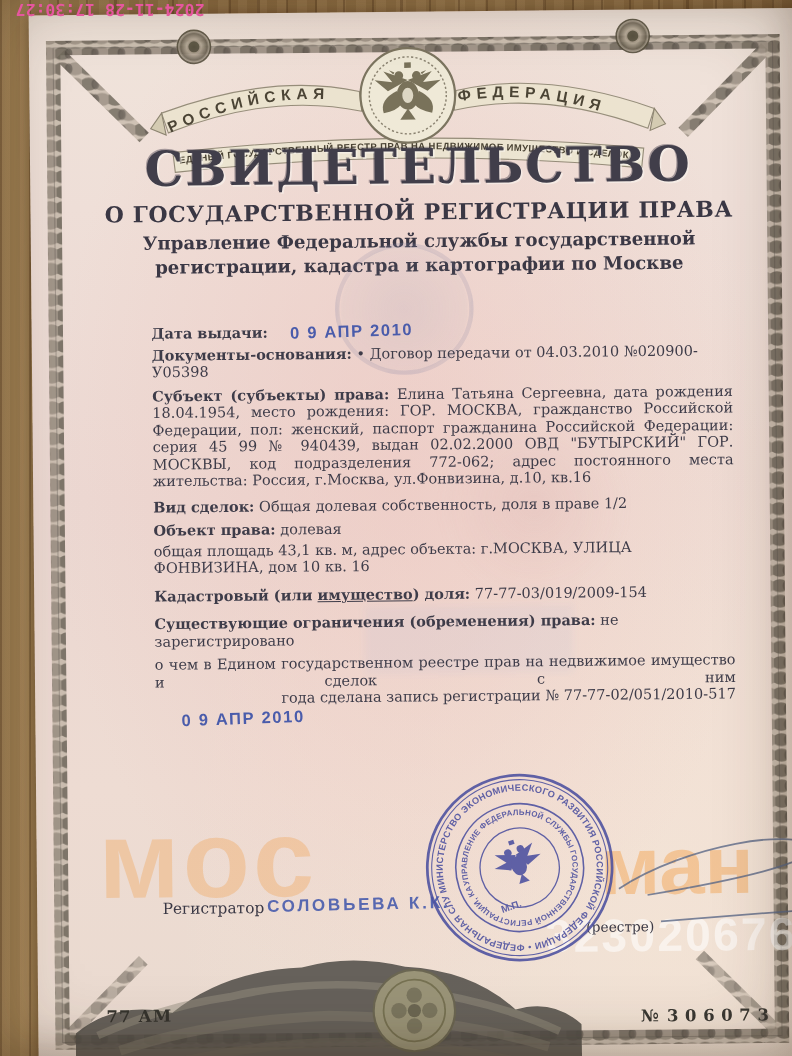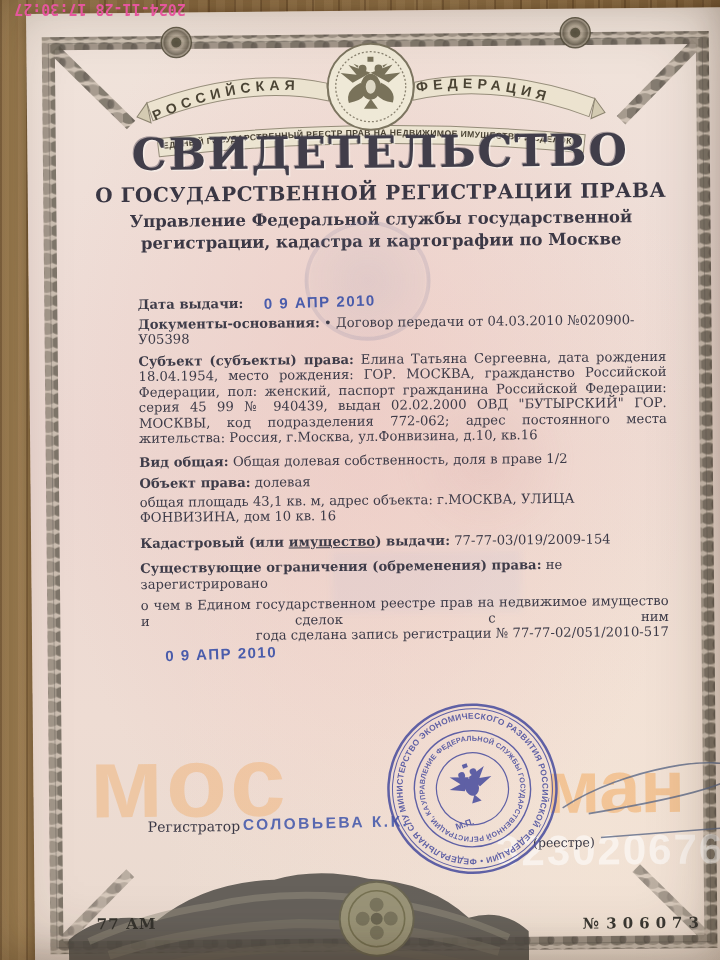"Вид общая:" span.lbl { text: общая -> сделок }
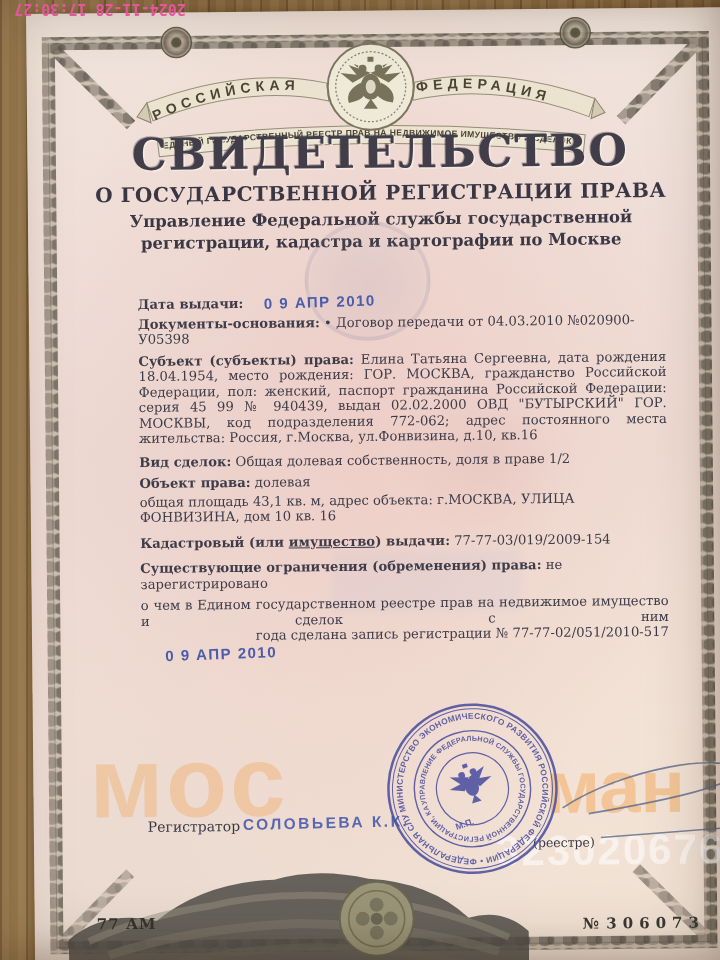") выдачи:" span { text: выдачи -> доля }
